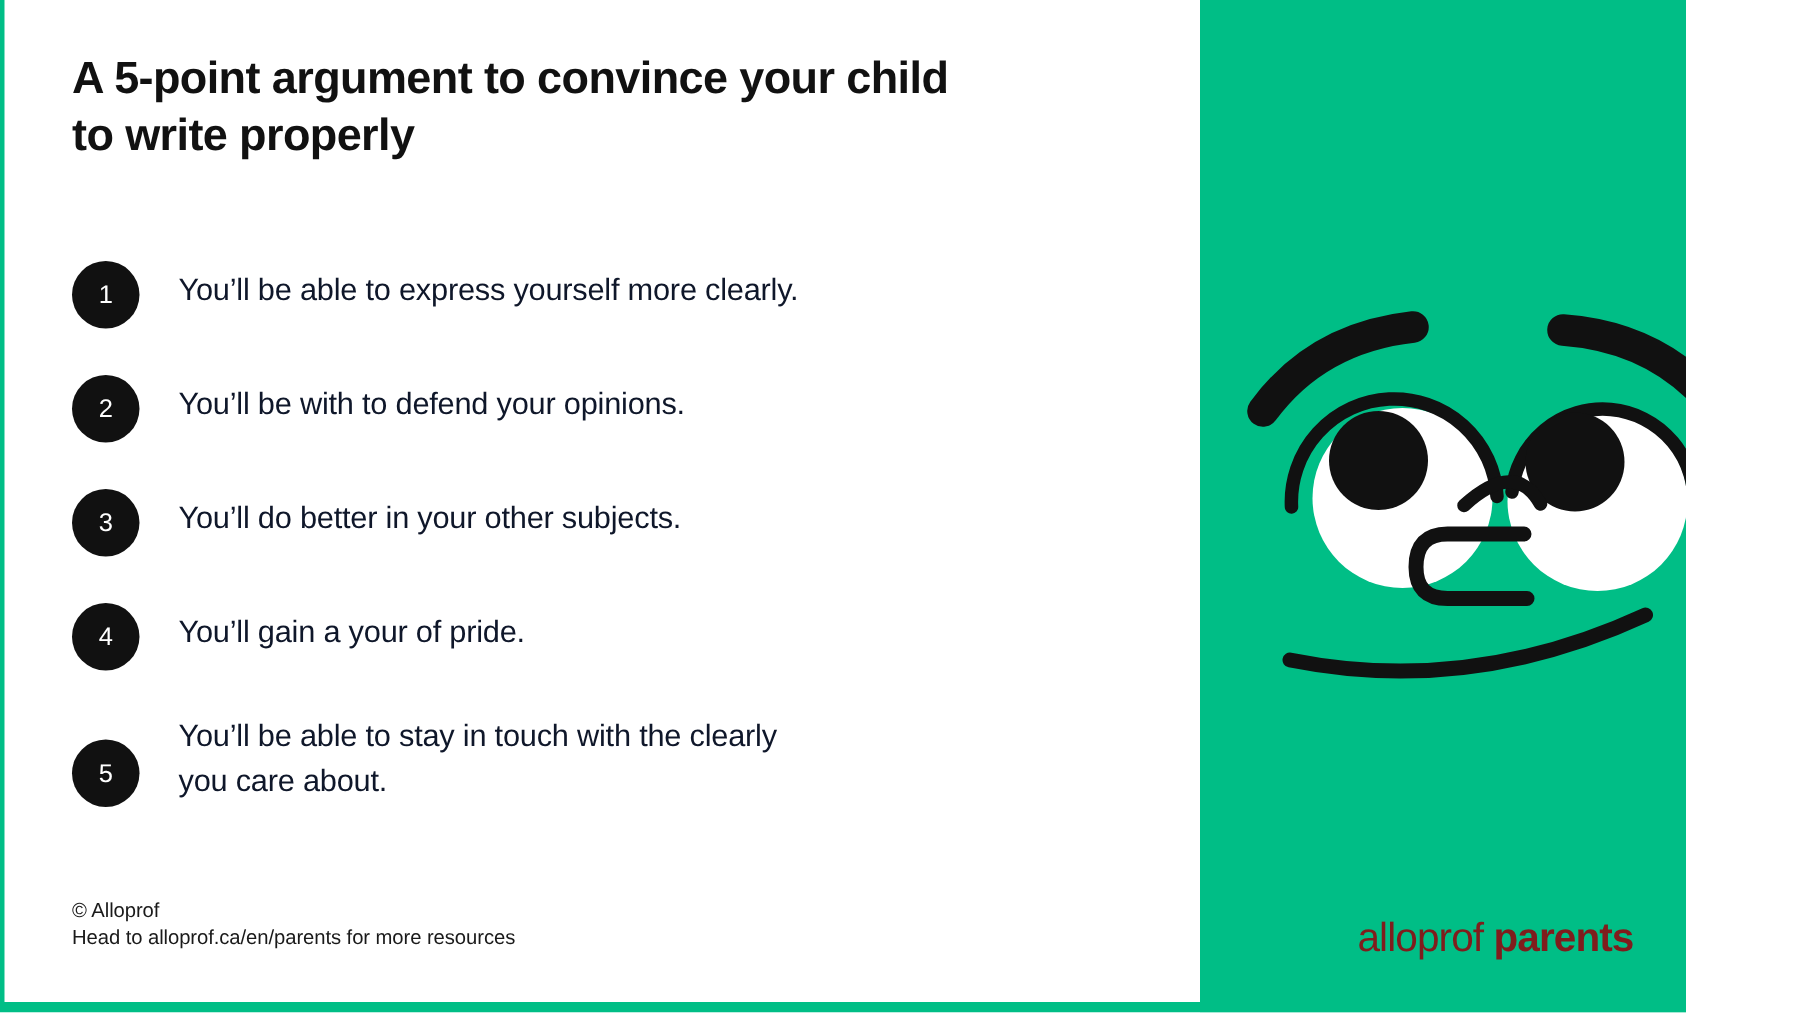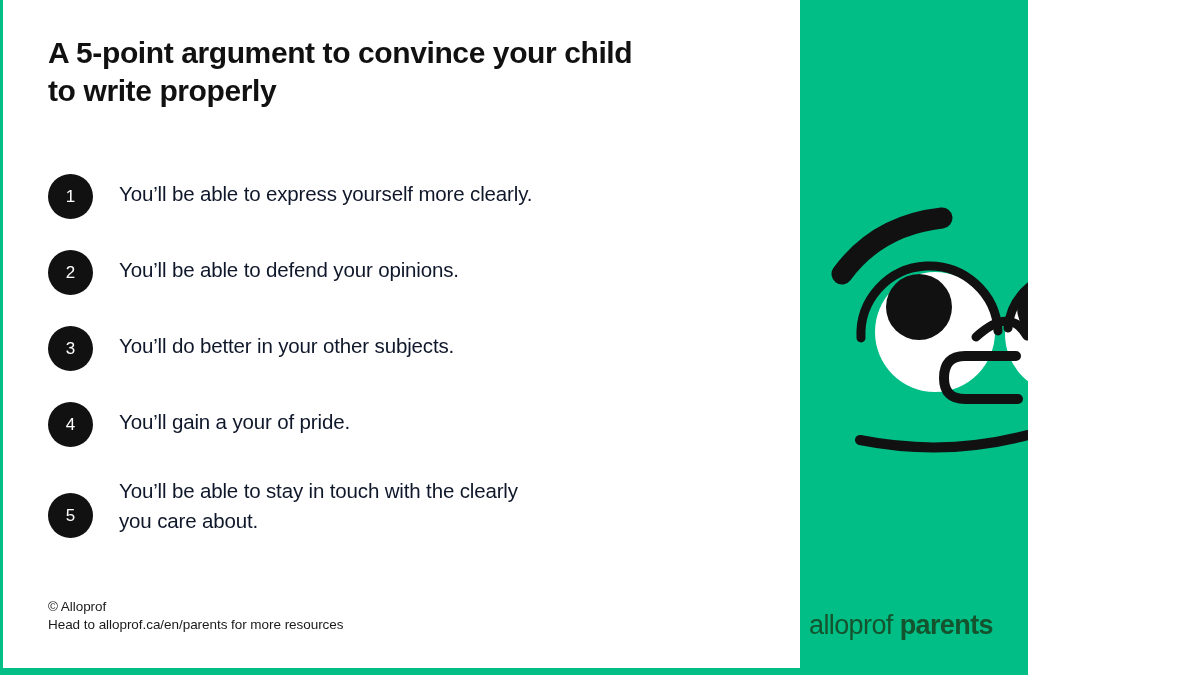"A 5-point argument to convince" #slide { width: 1028px -> 1124px }
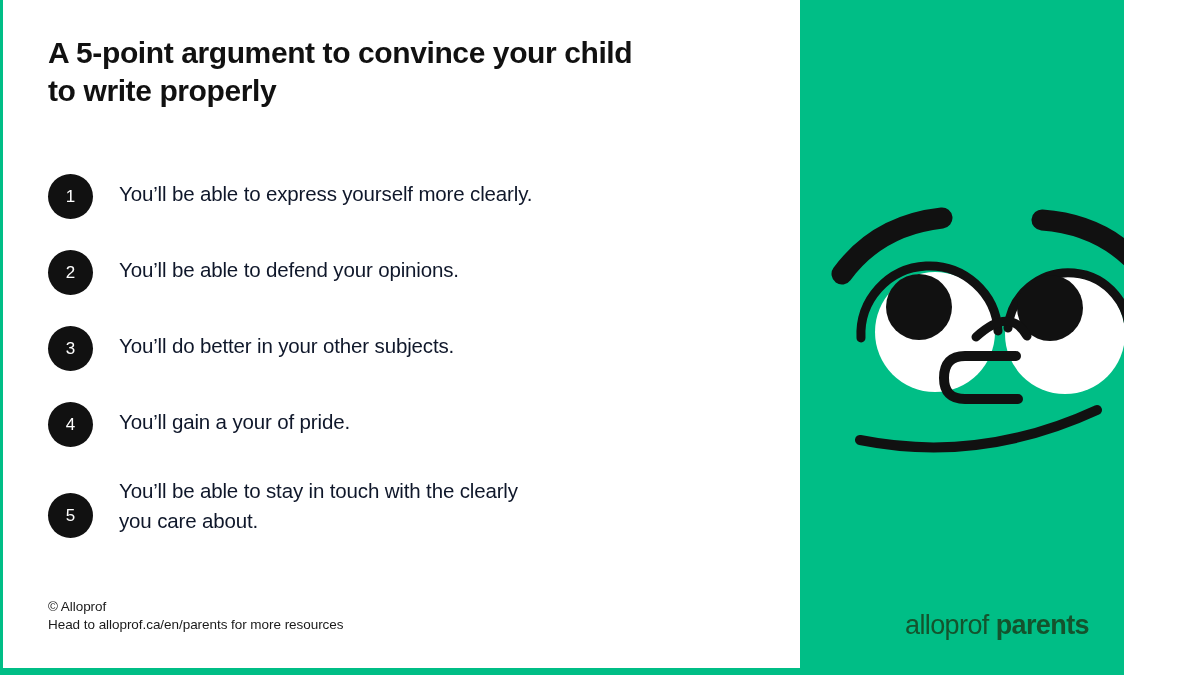"You’ll be able to defend" div.item-text { text: able -> with }
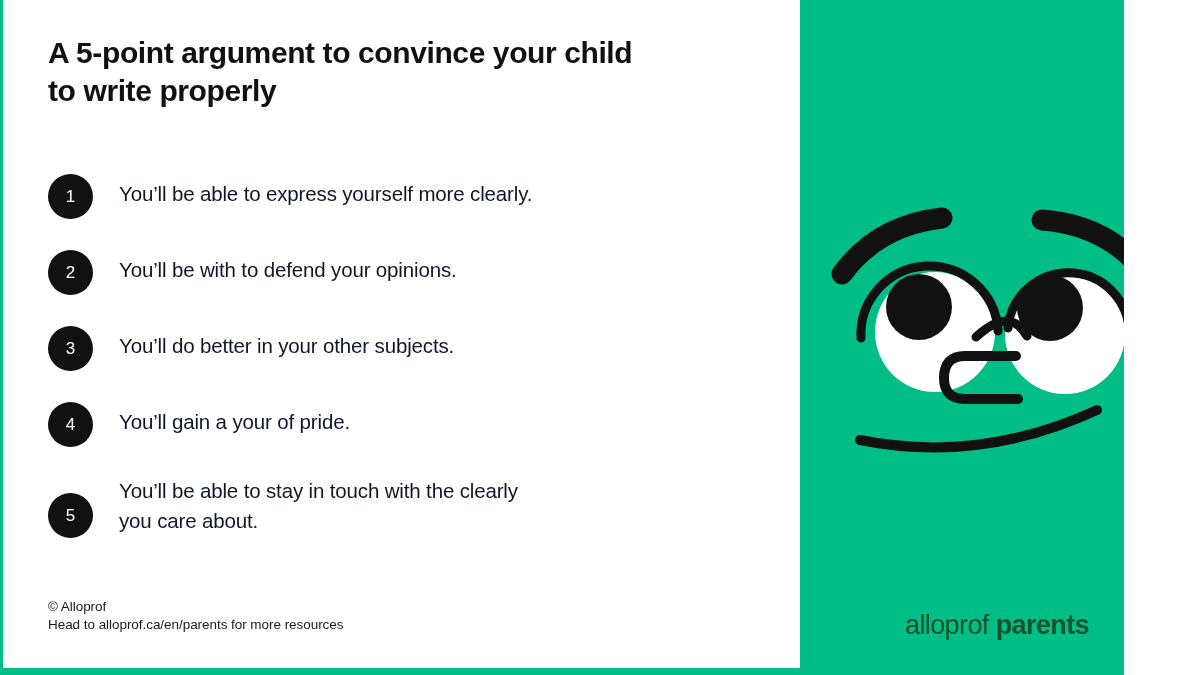"alloprof parents" .logo { color: #14532d -> #7f1d1d }
